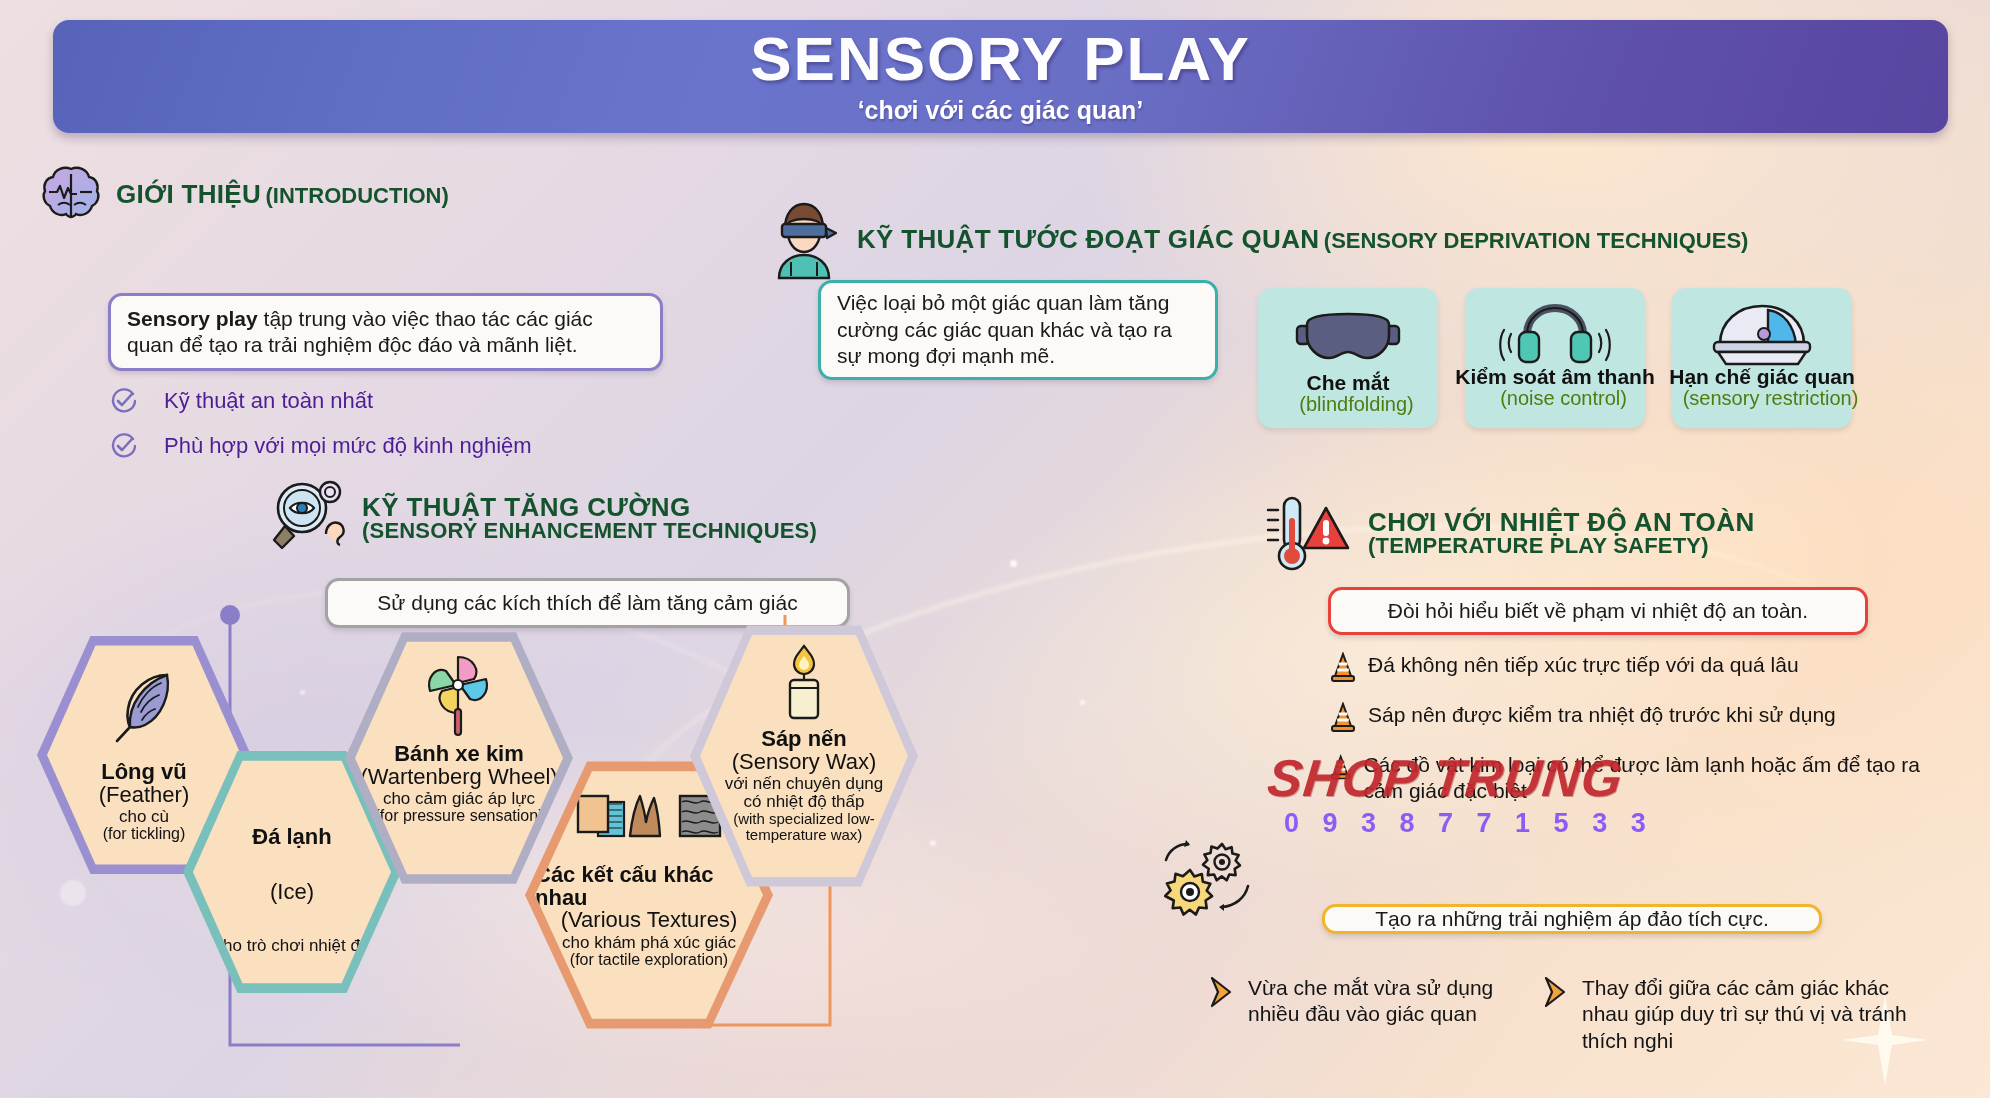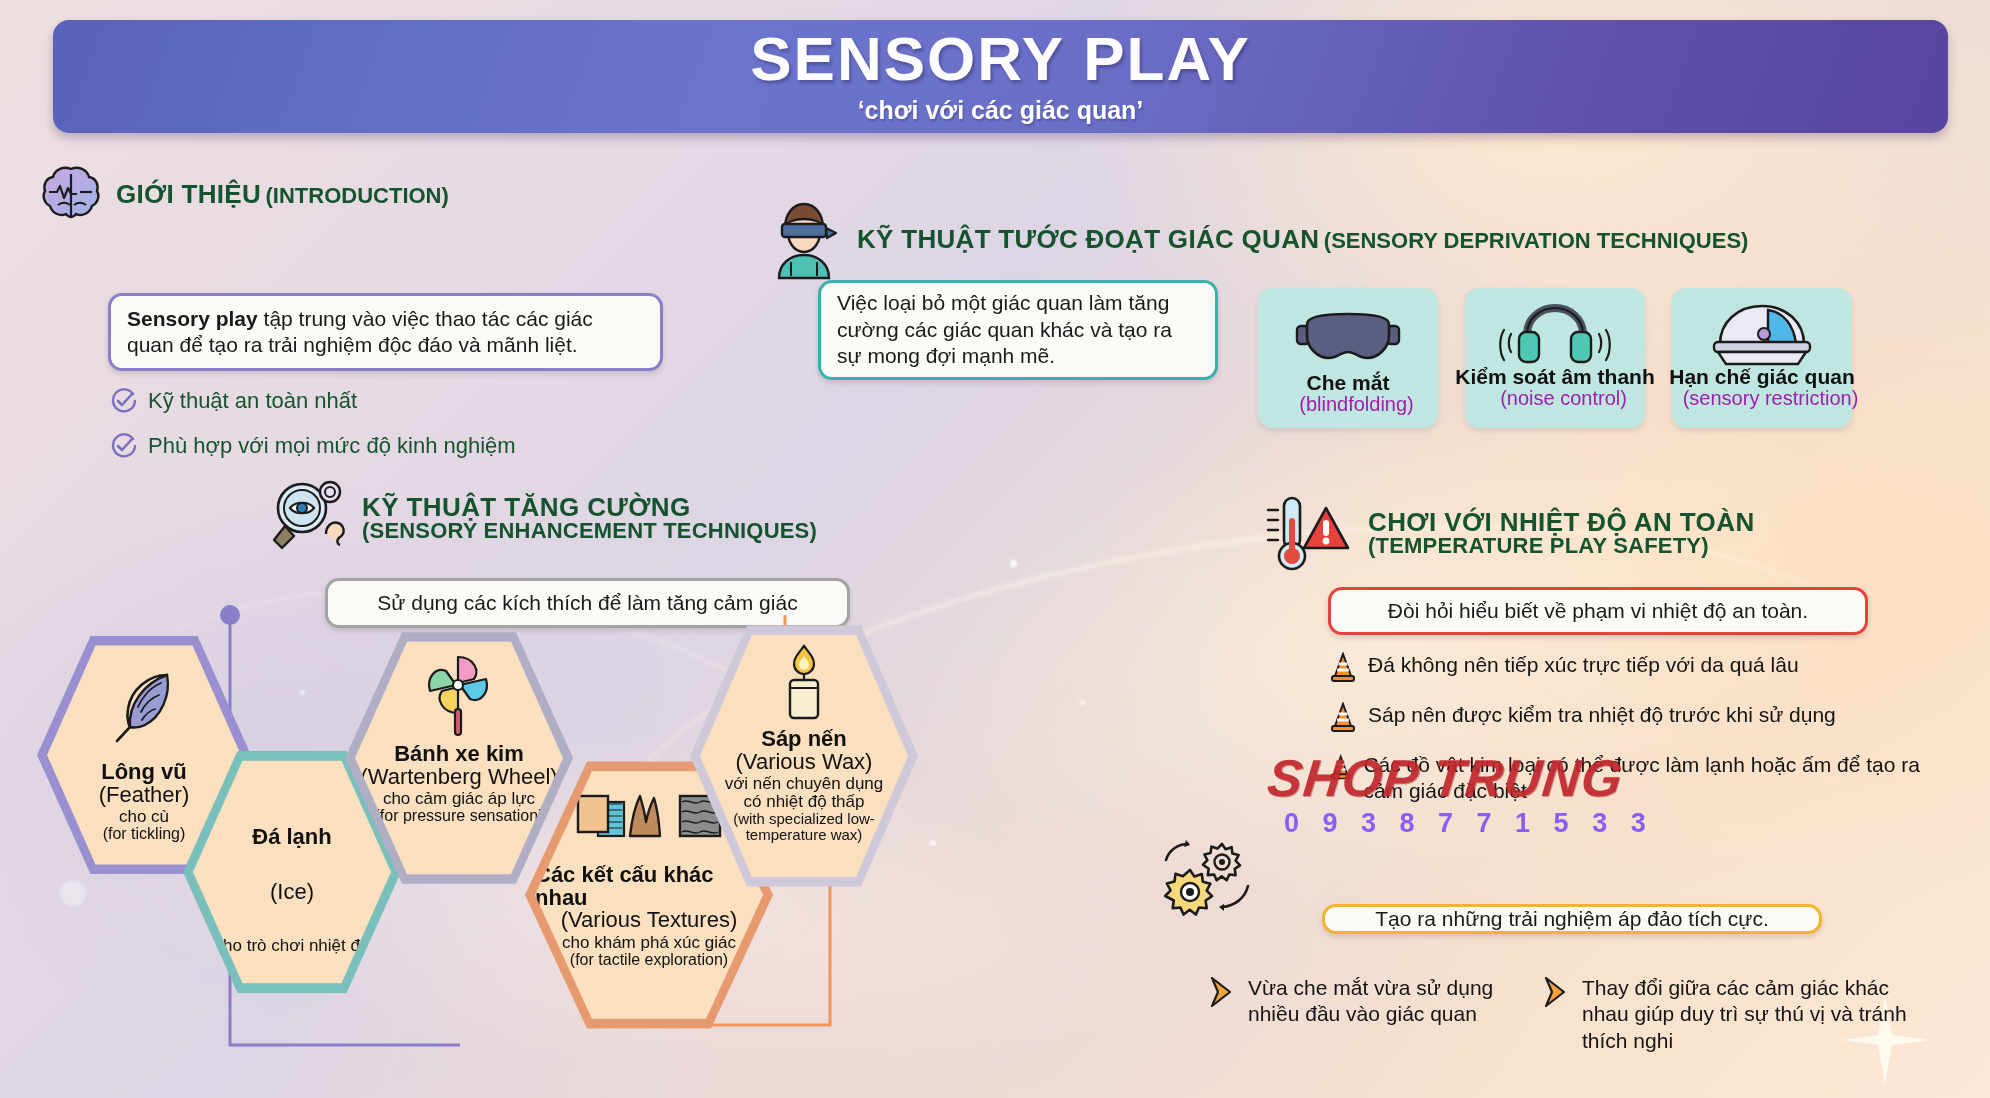"Kỹ thuật an toàn nhất" .check-row { color: #14532d -> #4c1d95; gap: 12px -> 28px }
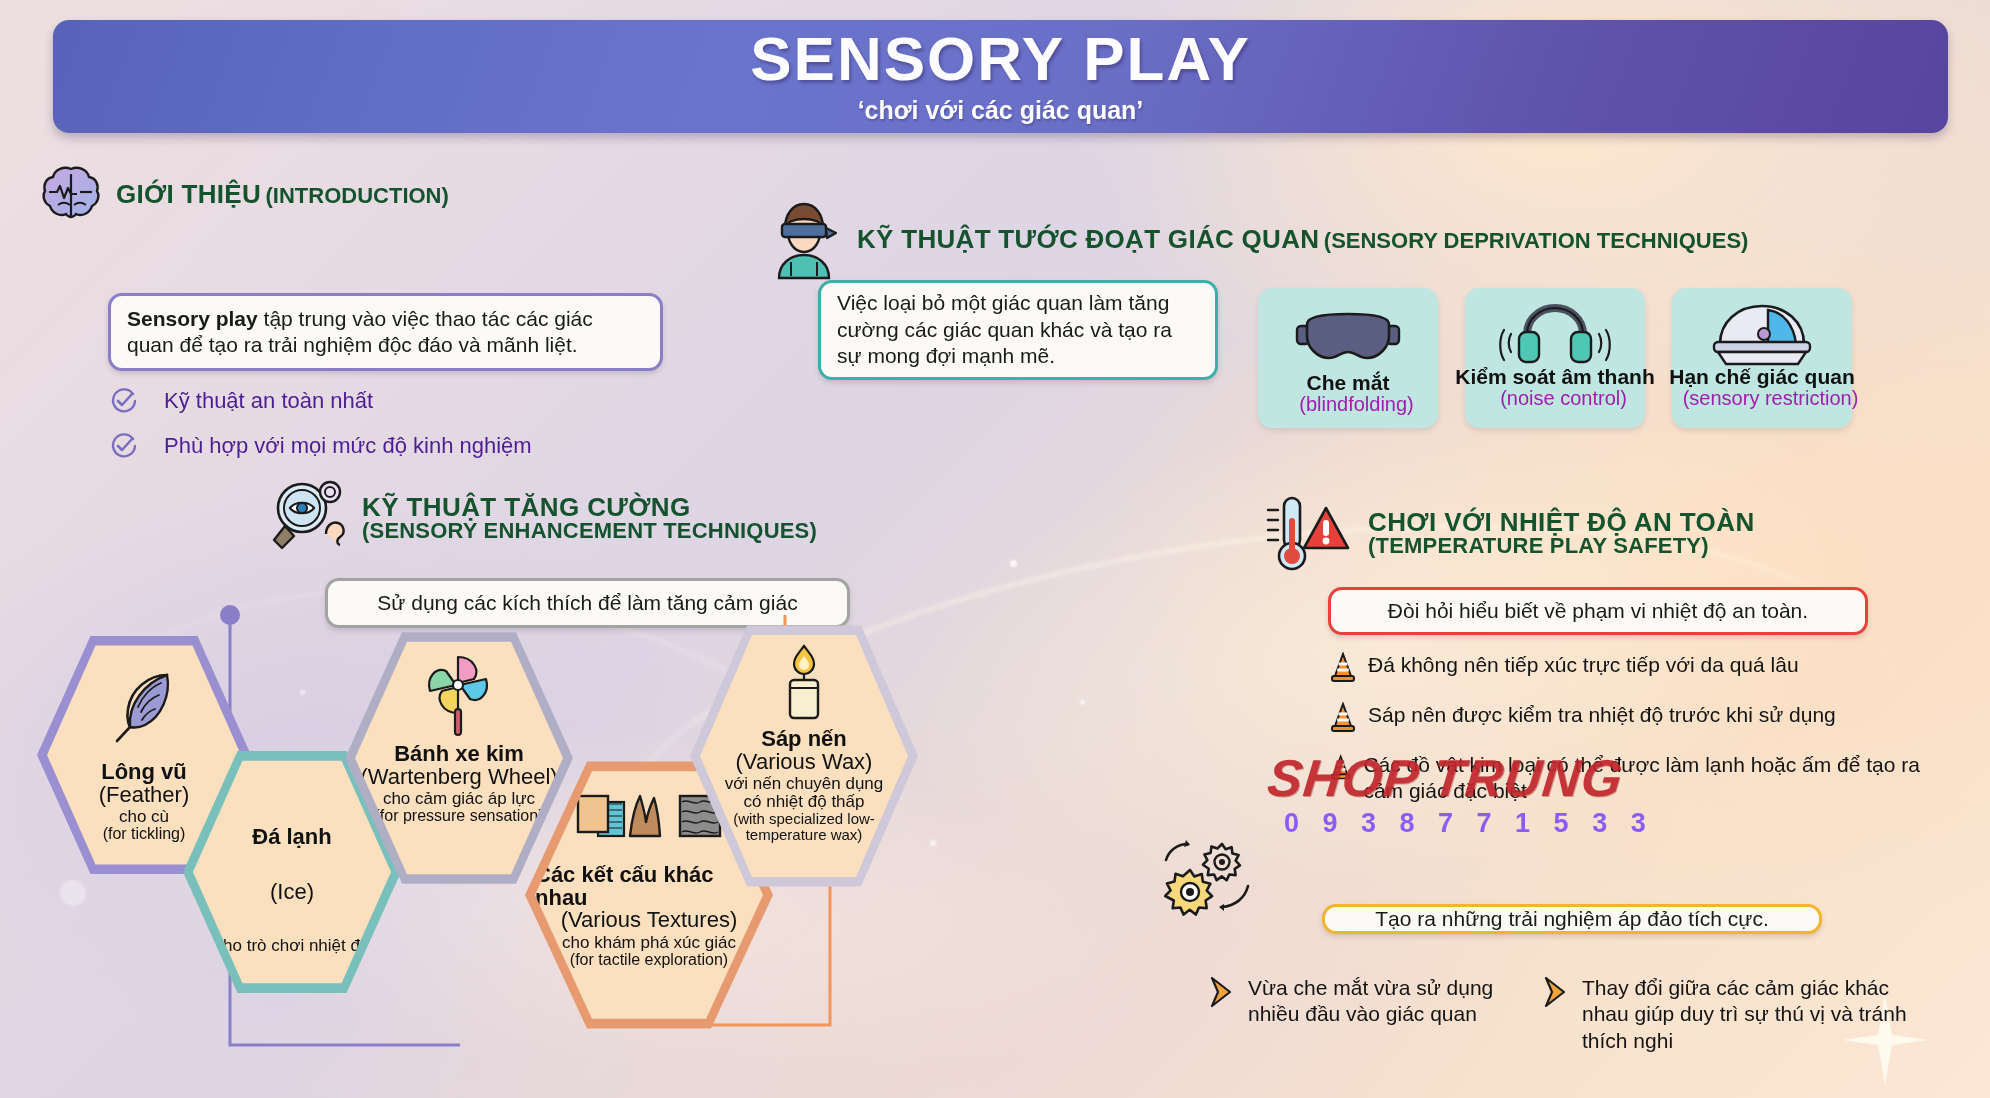"(blindfolding)" .tcard .cap-en { color: #a21caf -> #4d7c0f }
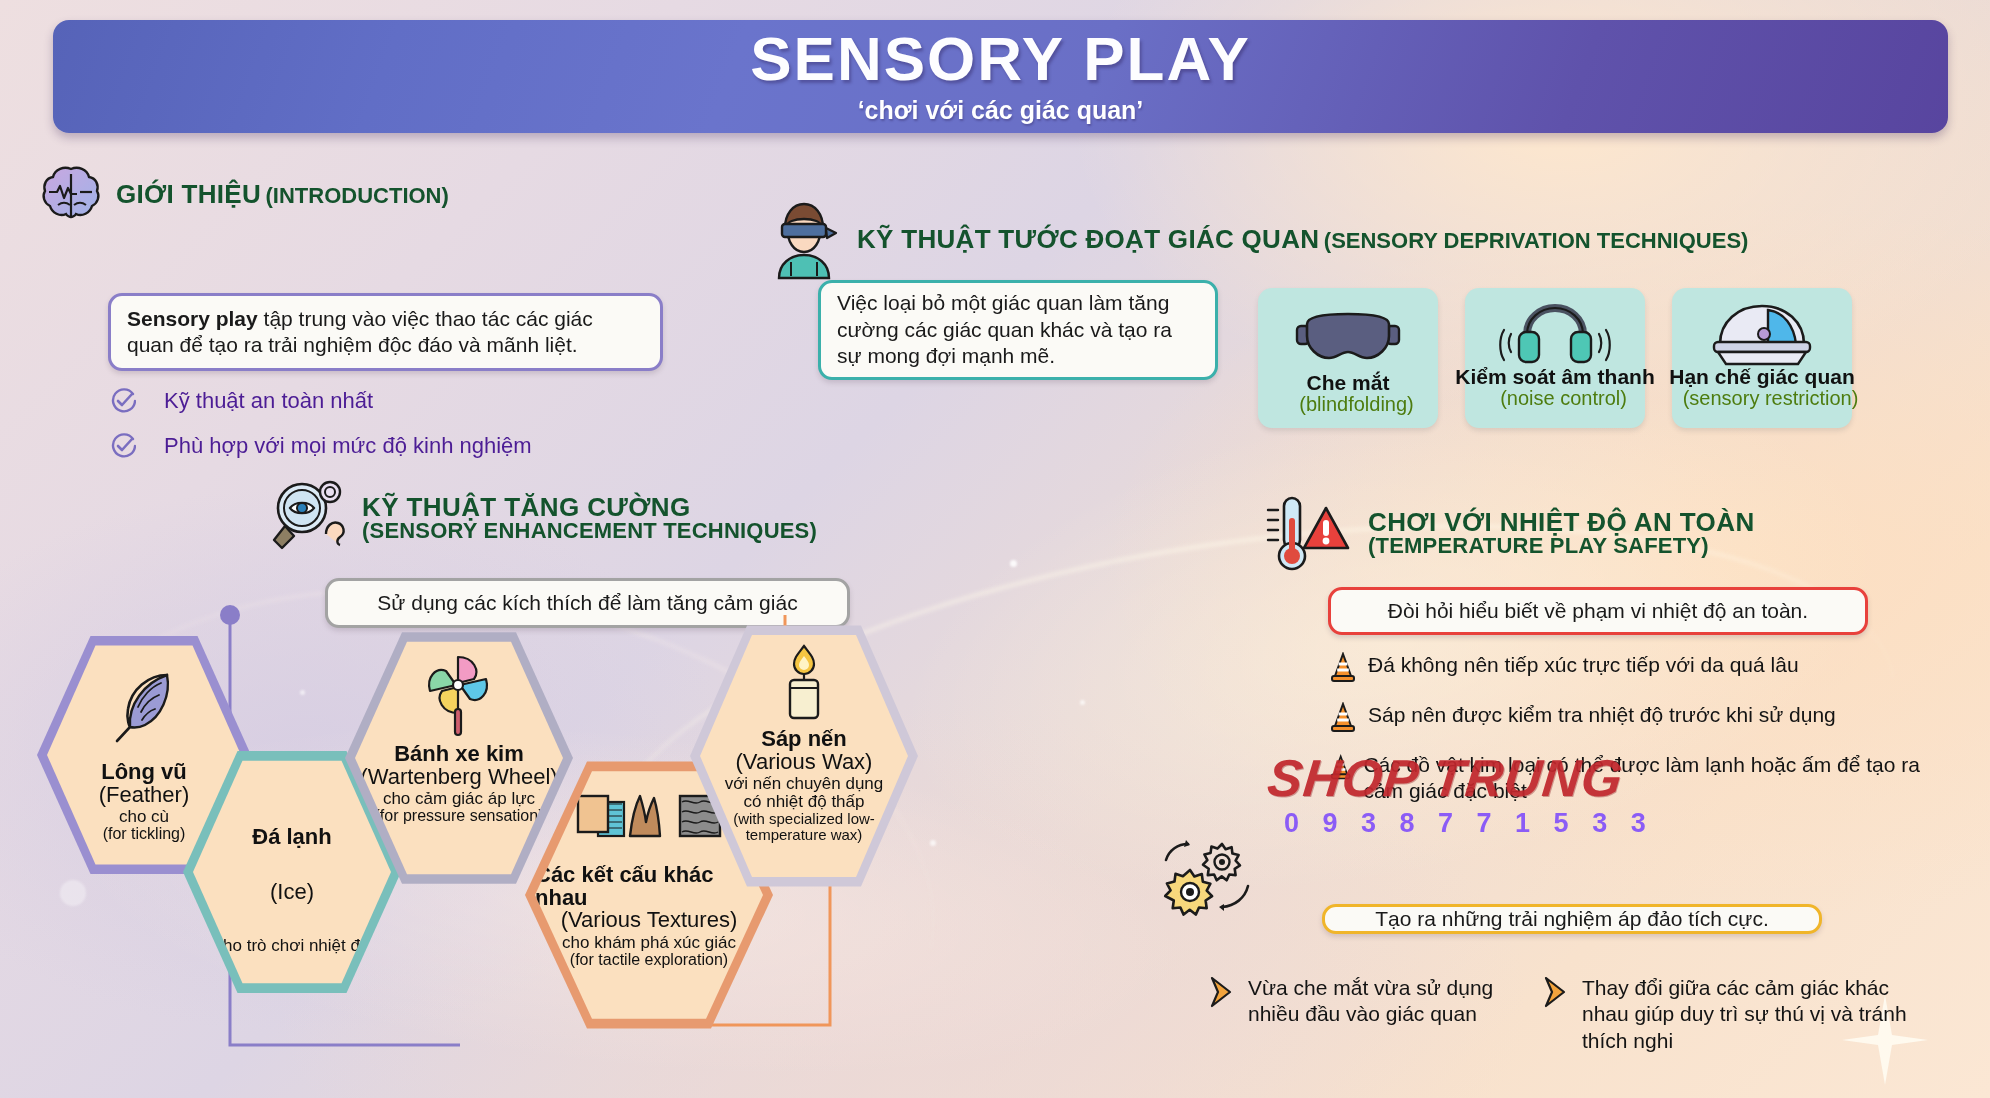"(Various Wax)" div.en { text: Various -> Sensory }
